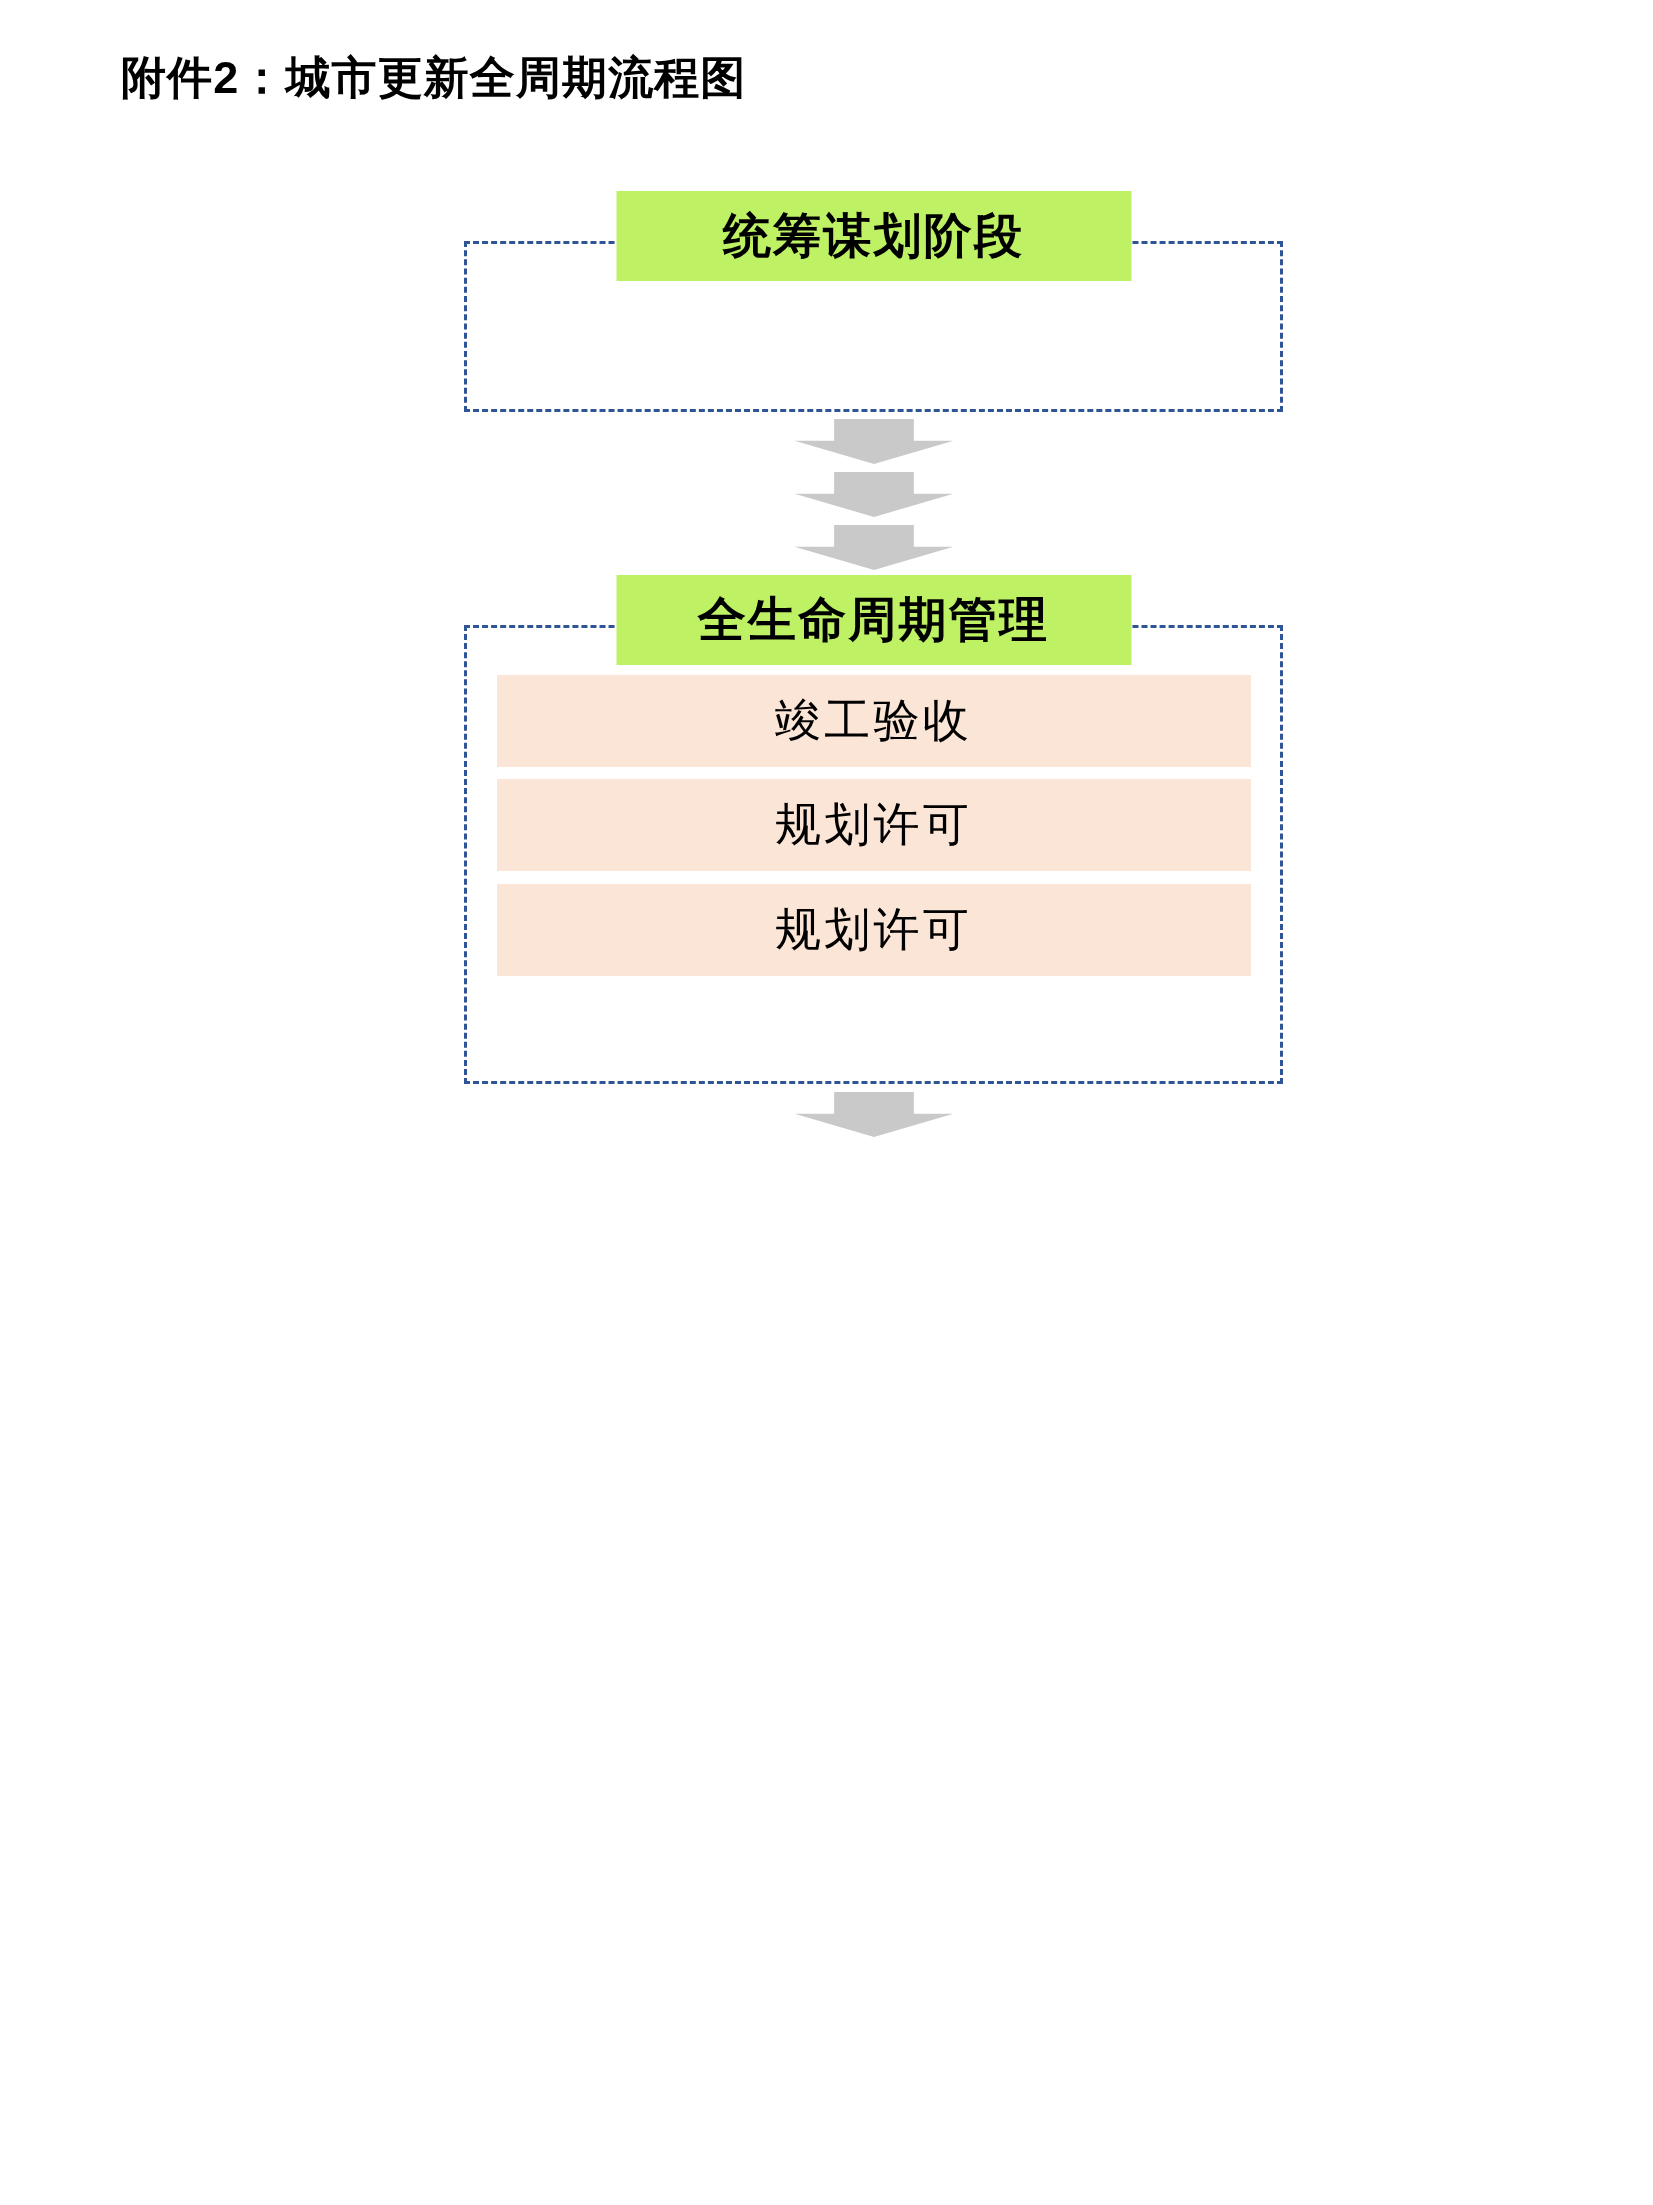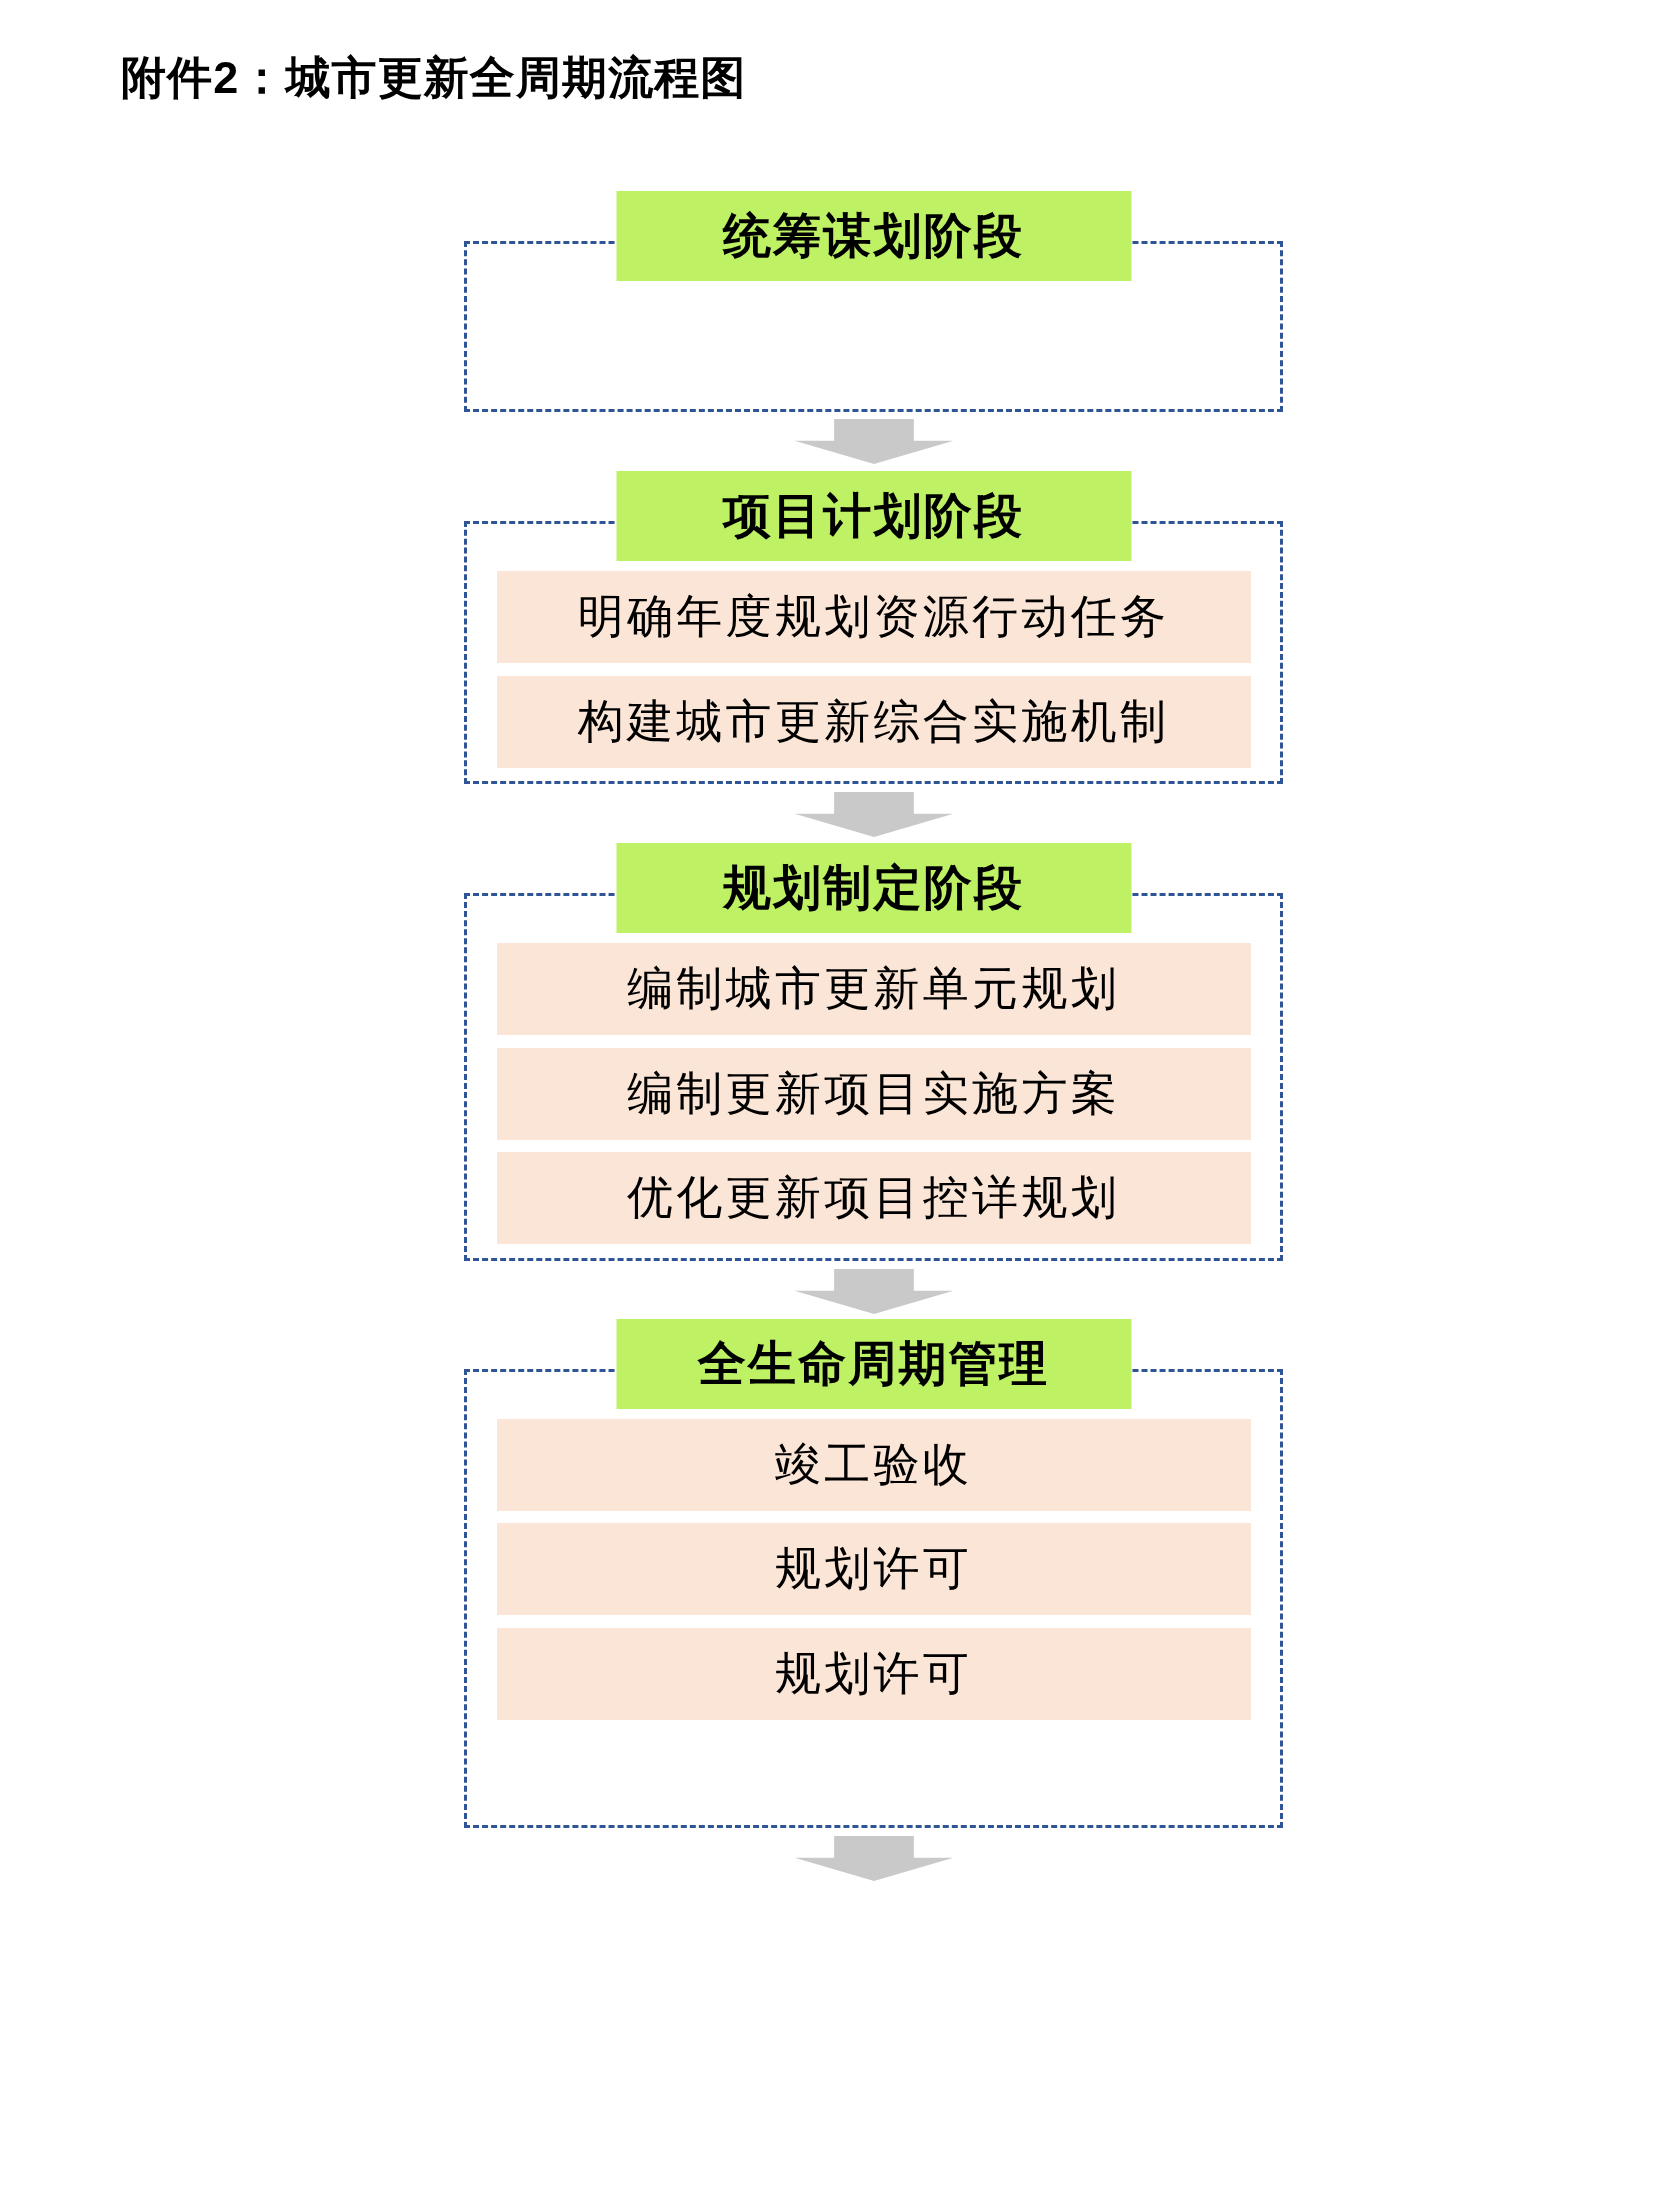"项目计划阶段" section.stage { html: <section> <div>项目计划阶段</div> <div>明确年度规划资源行动任务</div> <div>构建城市更新综合实施机制</div> </section> -> none }
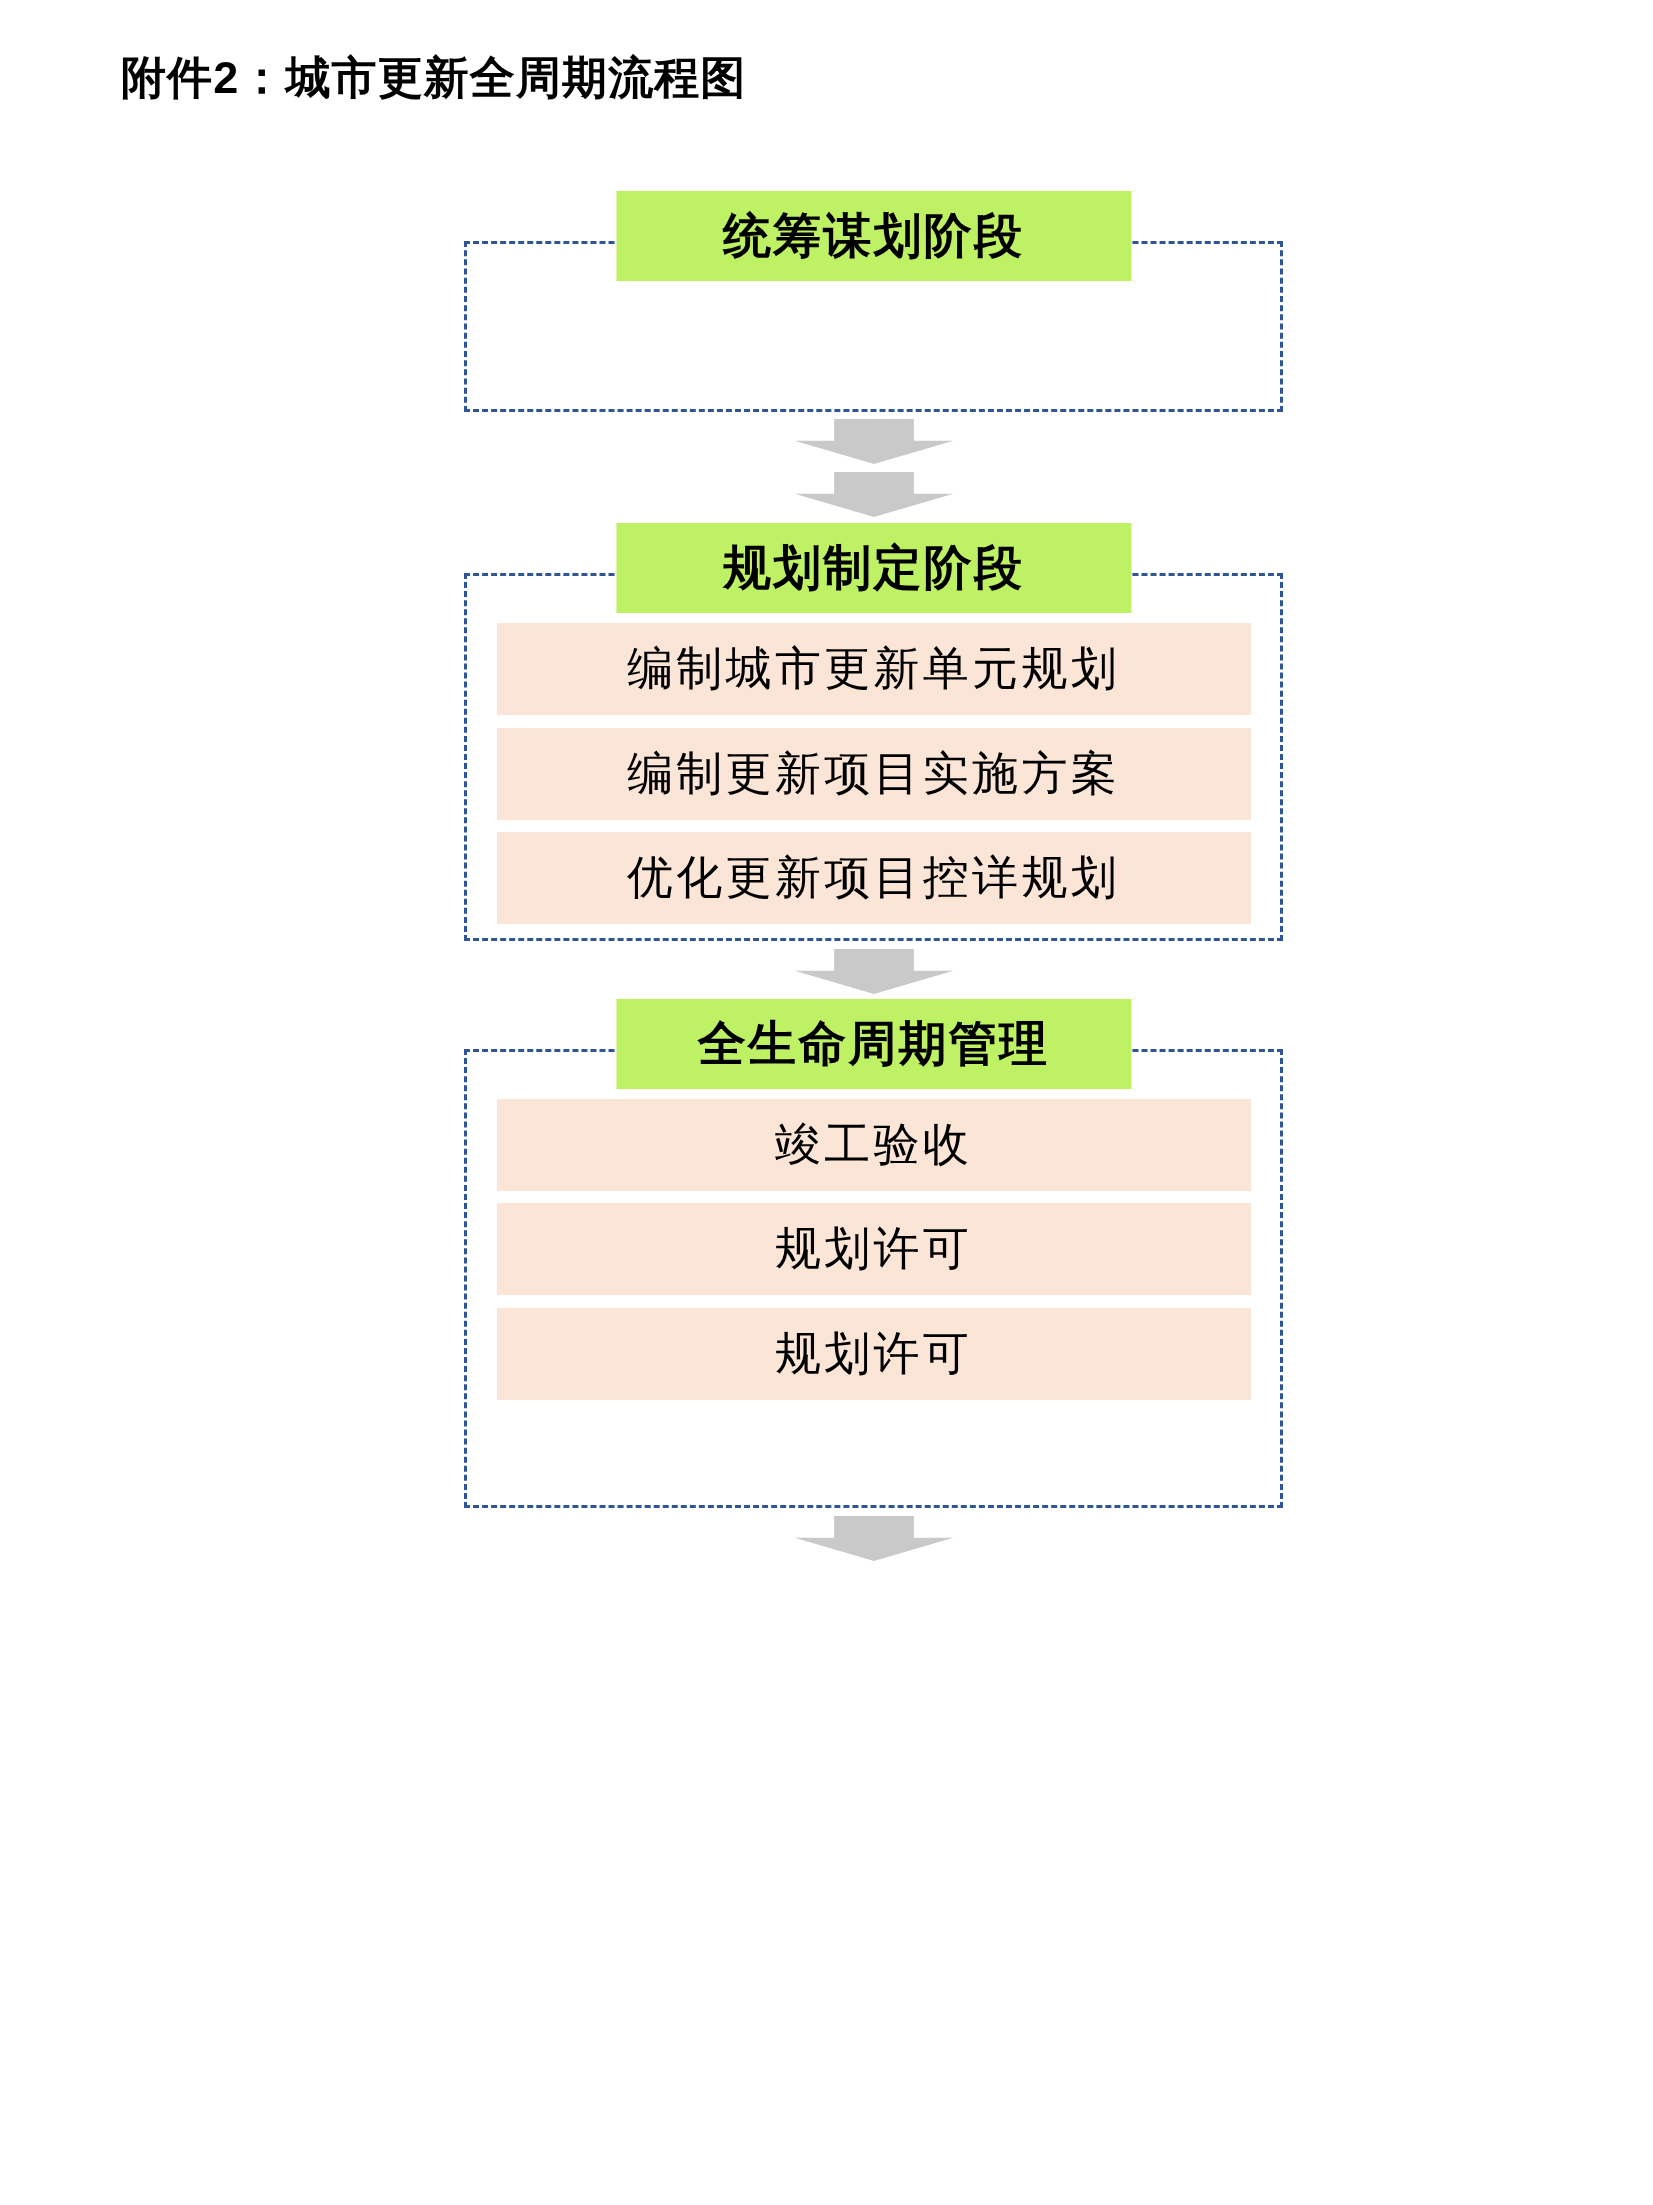"规划制定阶段" section.stage { html: <section> <div>规划制定阶段</div> <div>编制城市更新单元规划</div> <div>编制更新项目实施方案</div> <div>优化更新项目控详规划</div> </section> -> none }
